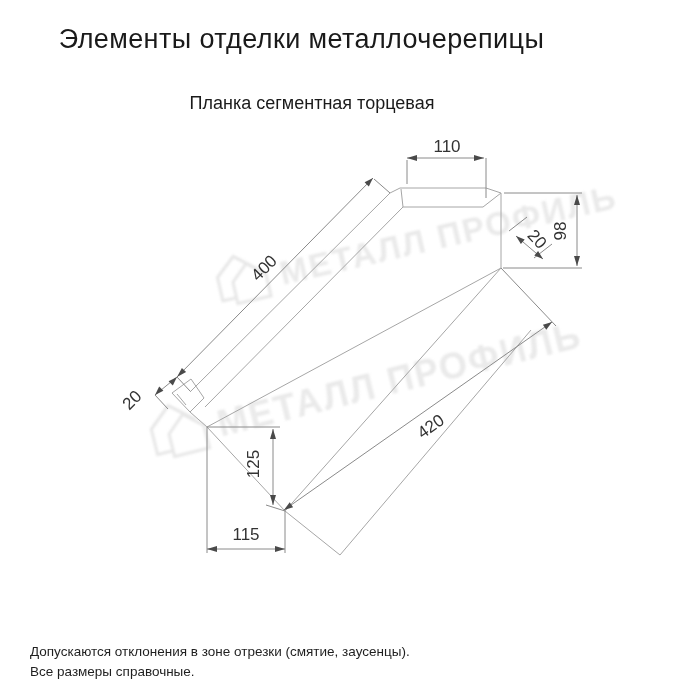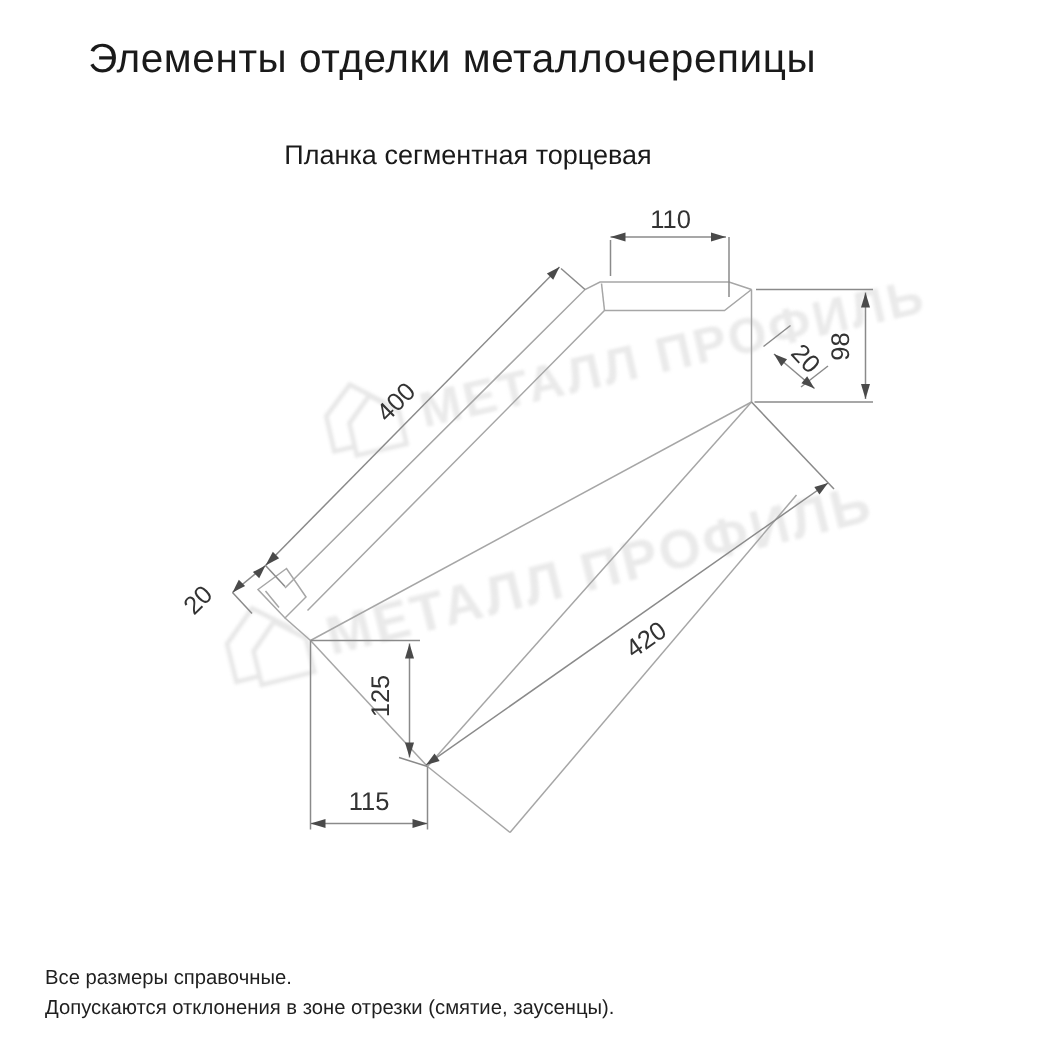"Все размеры справочные." div { order: before "Допускаются отклонения в зоне отрезки" -> after "Допускаются отклонения в зоне отрезки" }
